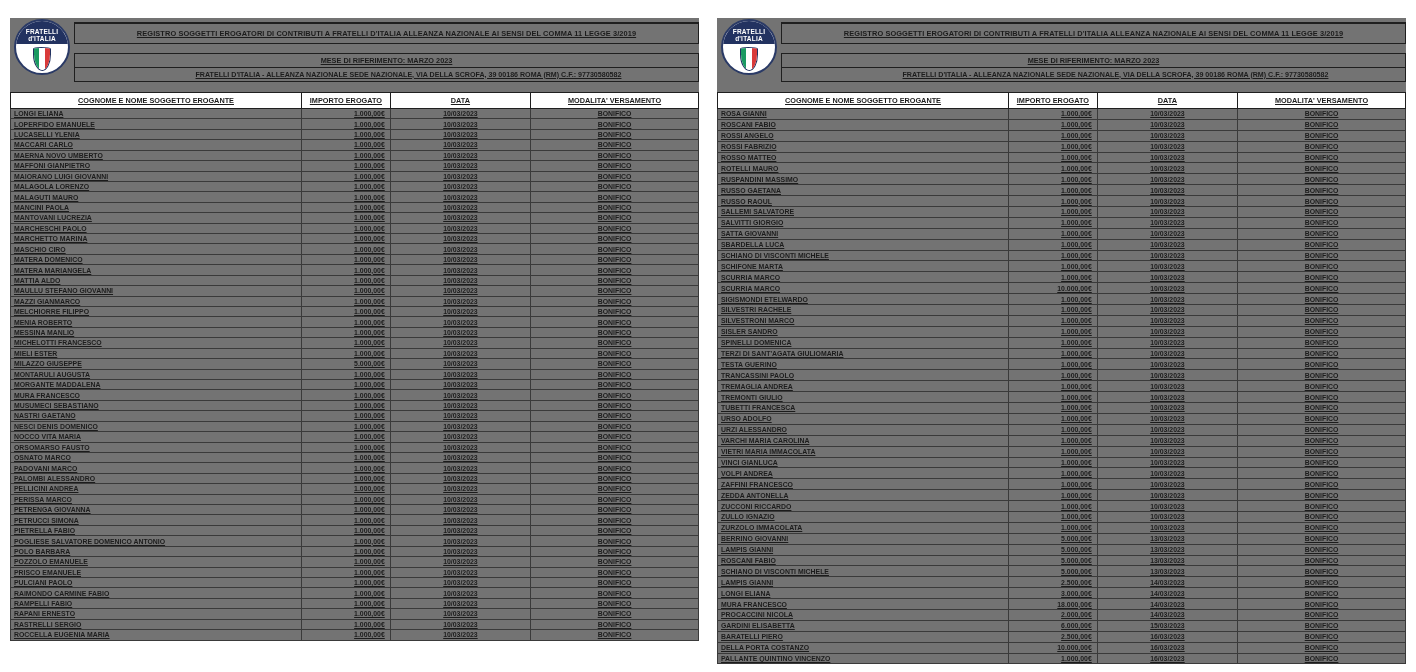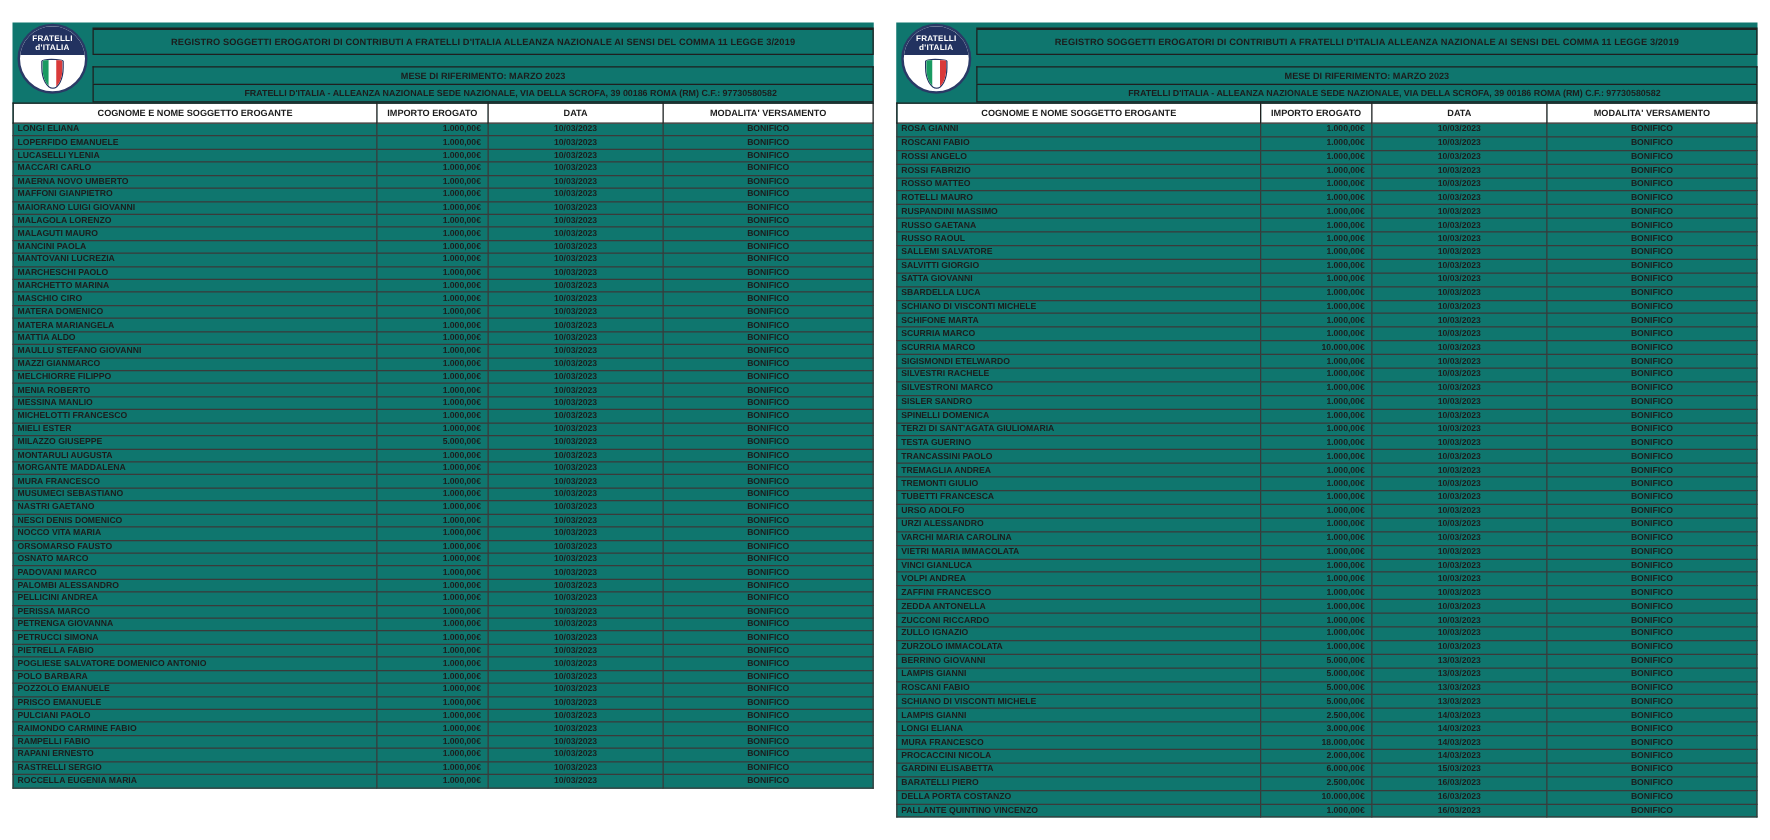"REGISTRO SOGGETTI EROGATORI DI" .page { background: #0f766e -> #737373; text-decoration: none -> underline }
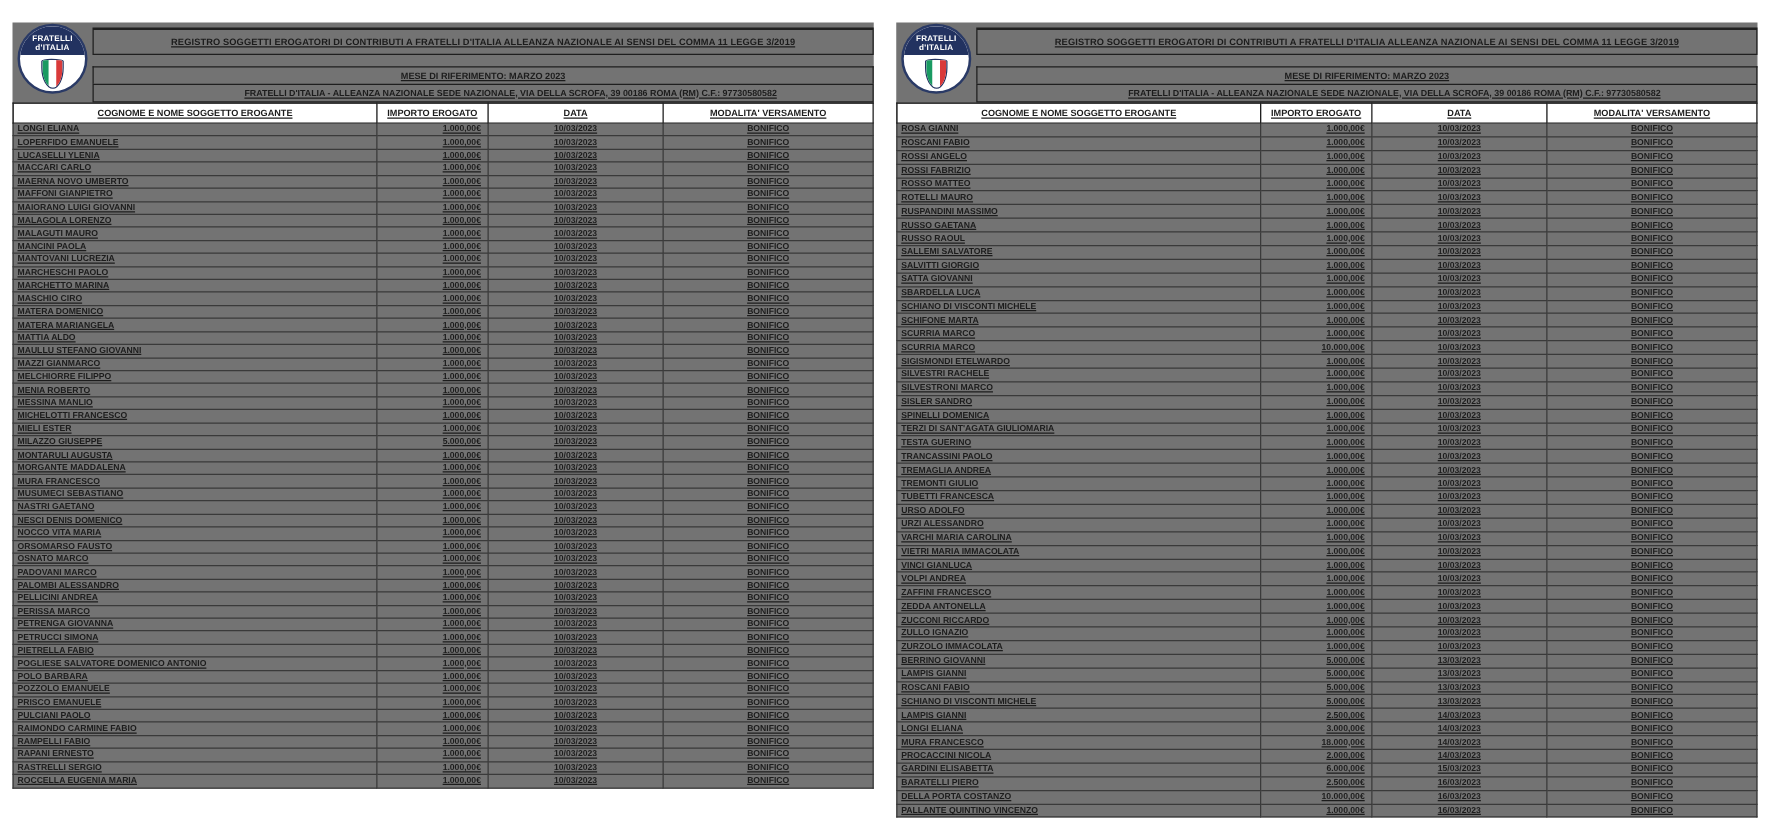"COGNOME E NOME SOGGETTO EROGANTE" table { margin-top: 0 -> 10px }
